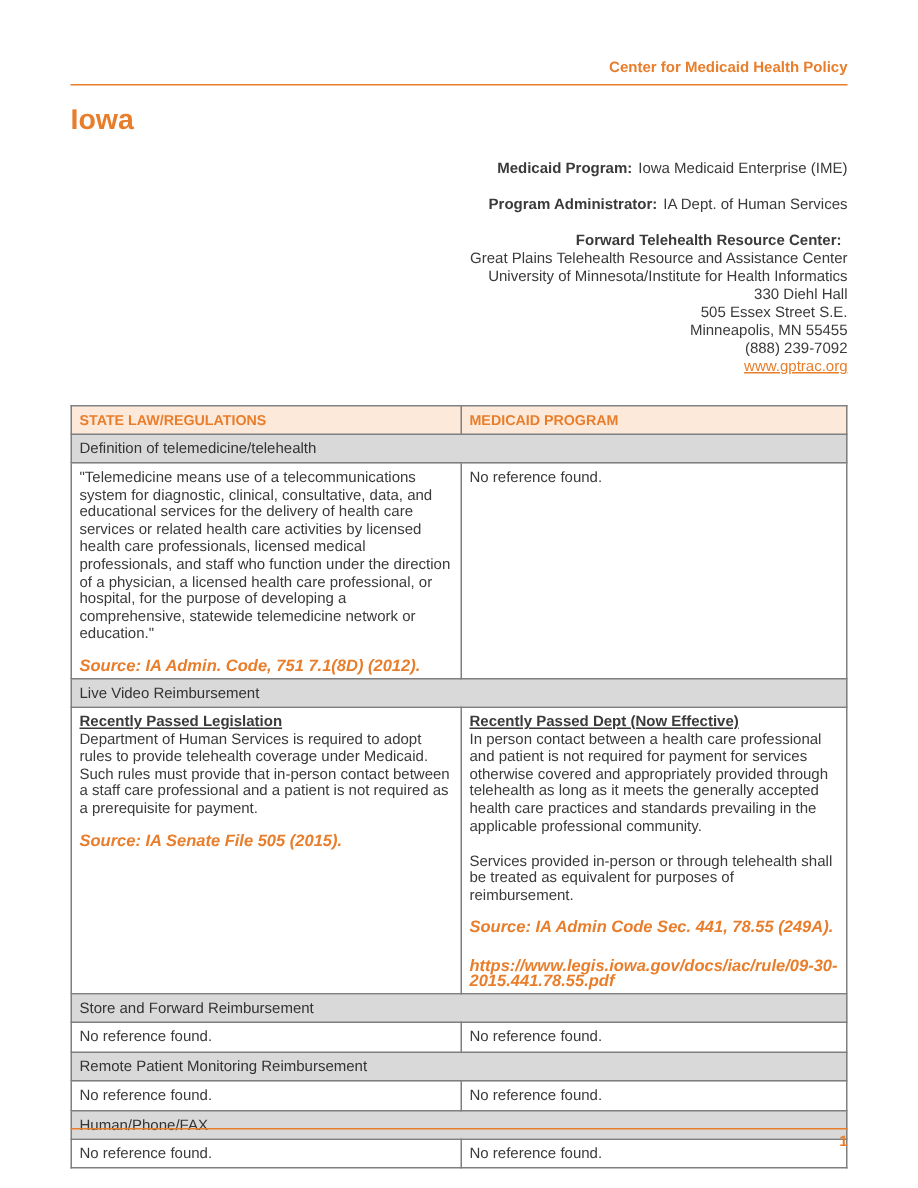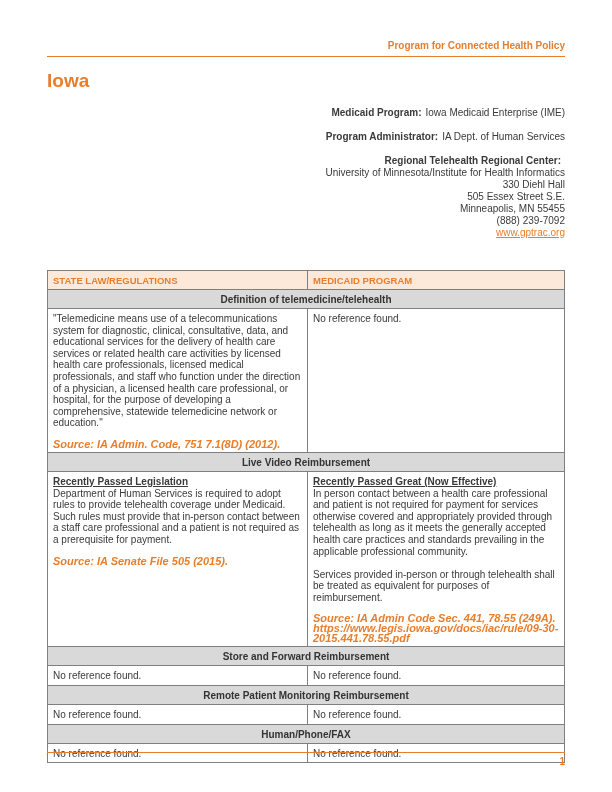"Program for Connected Health Policy" div.brand { text: Program for Connected -> Center for Medicaid }
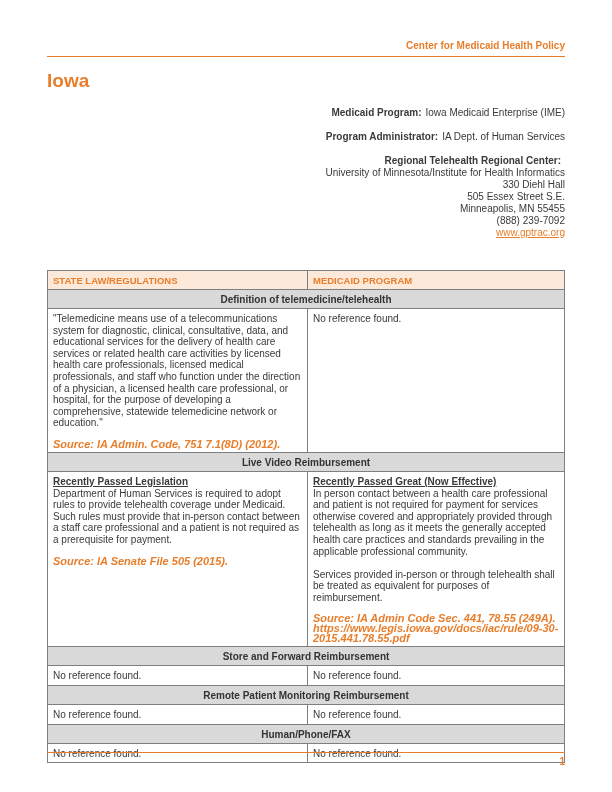"Regional Telehealth Regional Center:" div.label { text: Regional Telehealth Regional -> Forward Telehealth Resource }
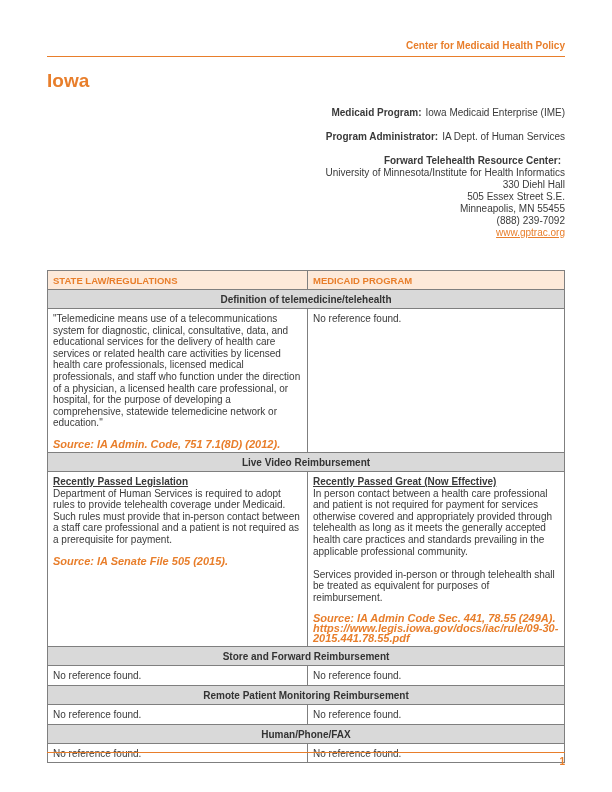"Great Plains Telehealth Resource and" div { html: none -> <div>Great Plains Telehealth Resource and Assistance Center</div> }
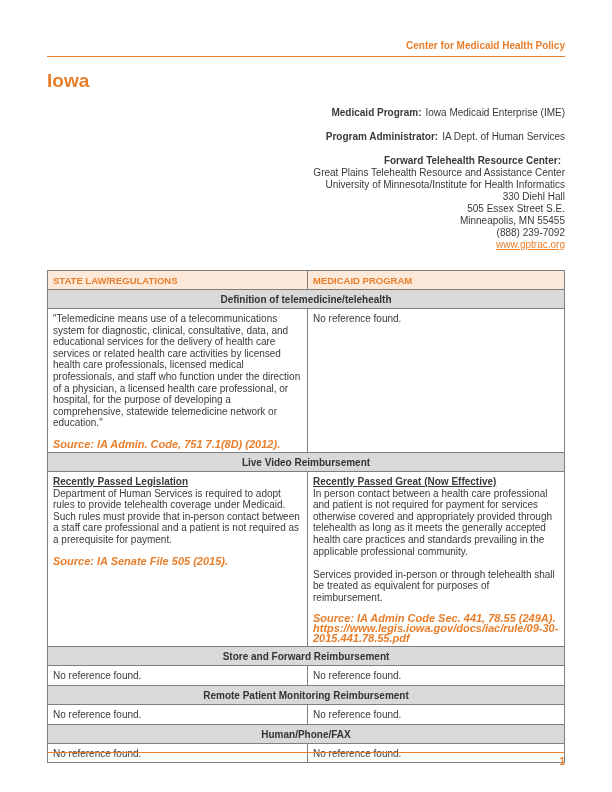"Definition of telemedicine/telehealth" .section-row td { font-weight: bold -> normal; text-align: center -> none }
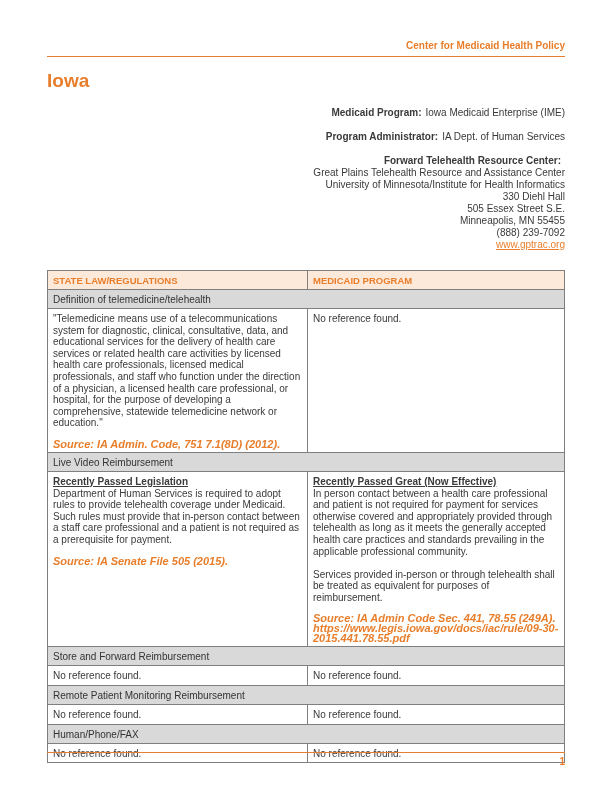"Recently Passed Great (Now Effective)" div.cell-heading { text: Great -> Dept }
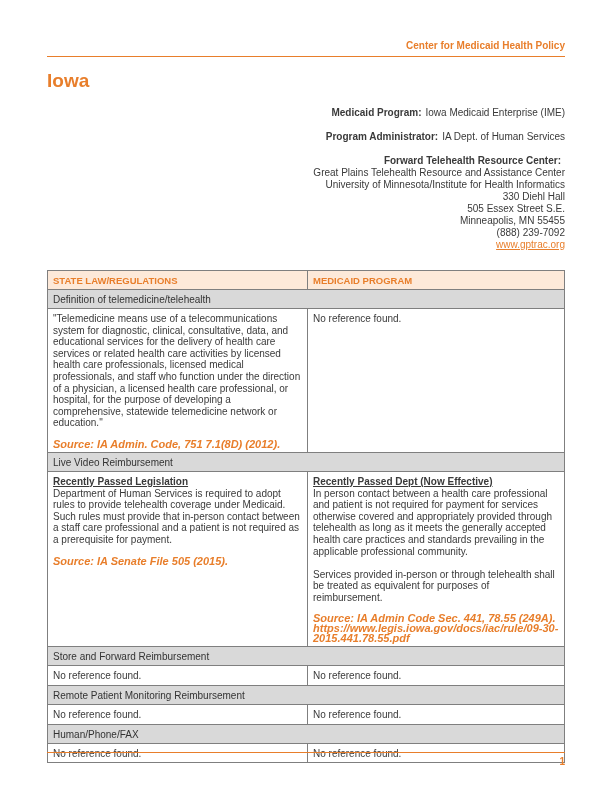"https://www.legis.iowa.gov/docs/iac/rule" .source-url { margin-top: none -> 16px }
